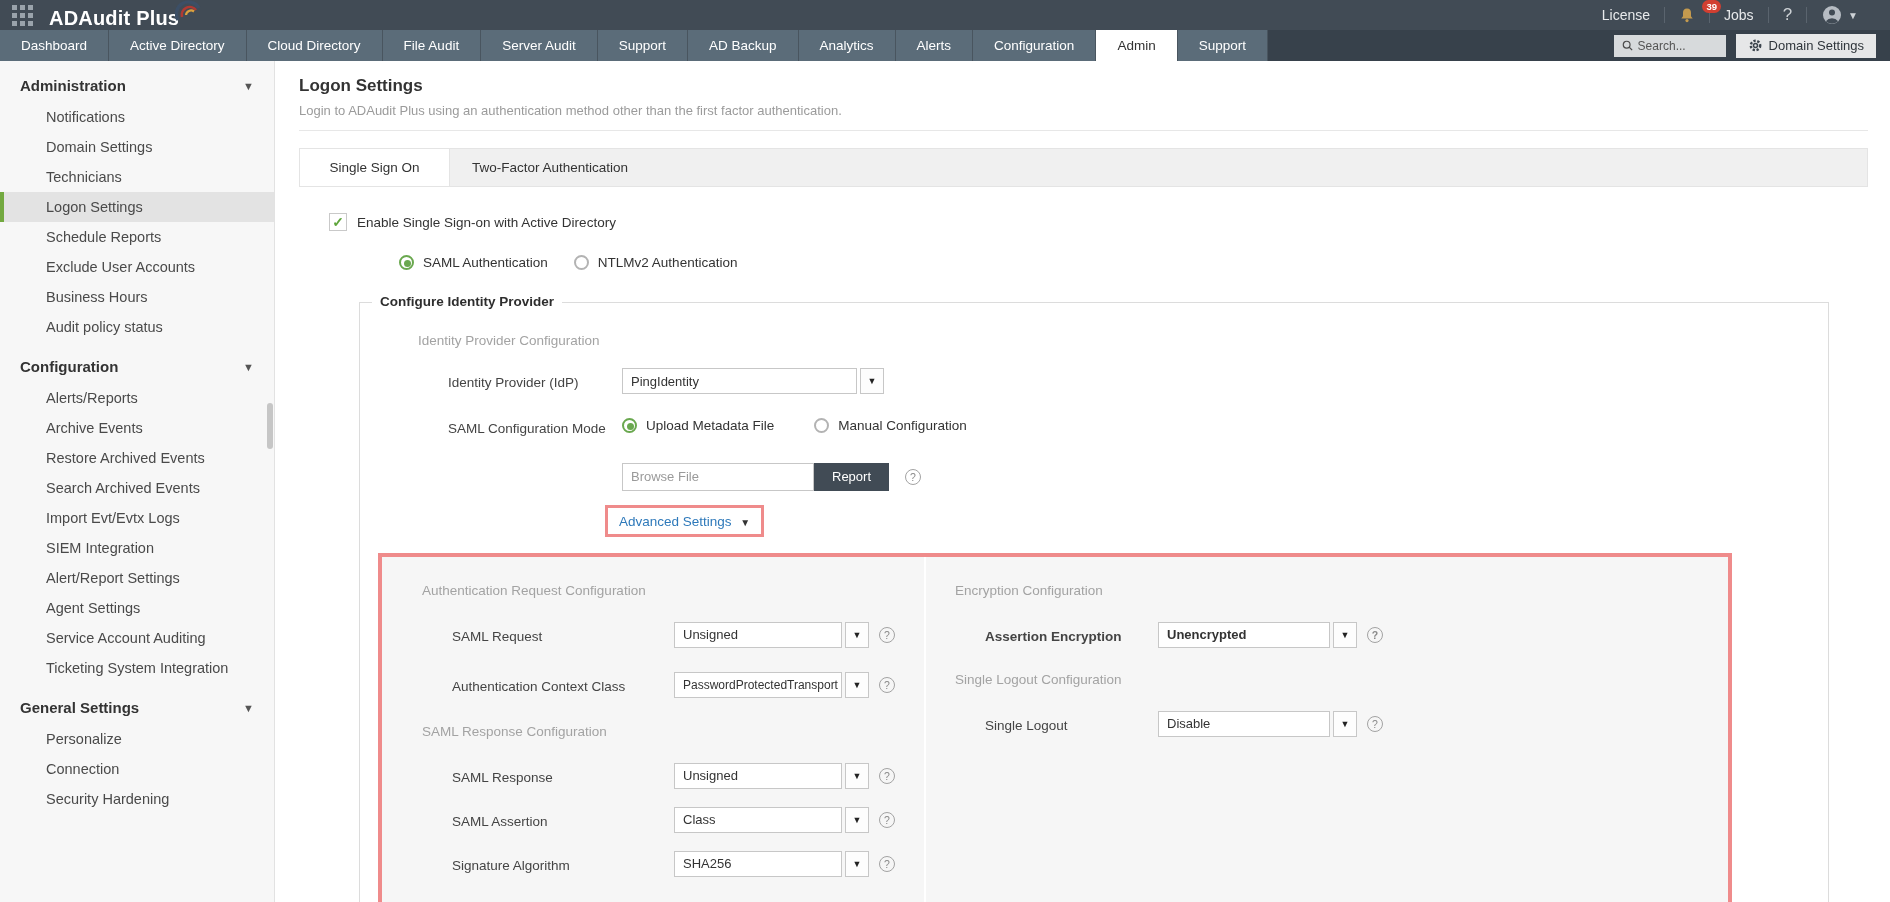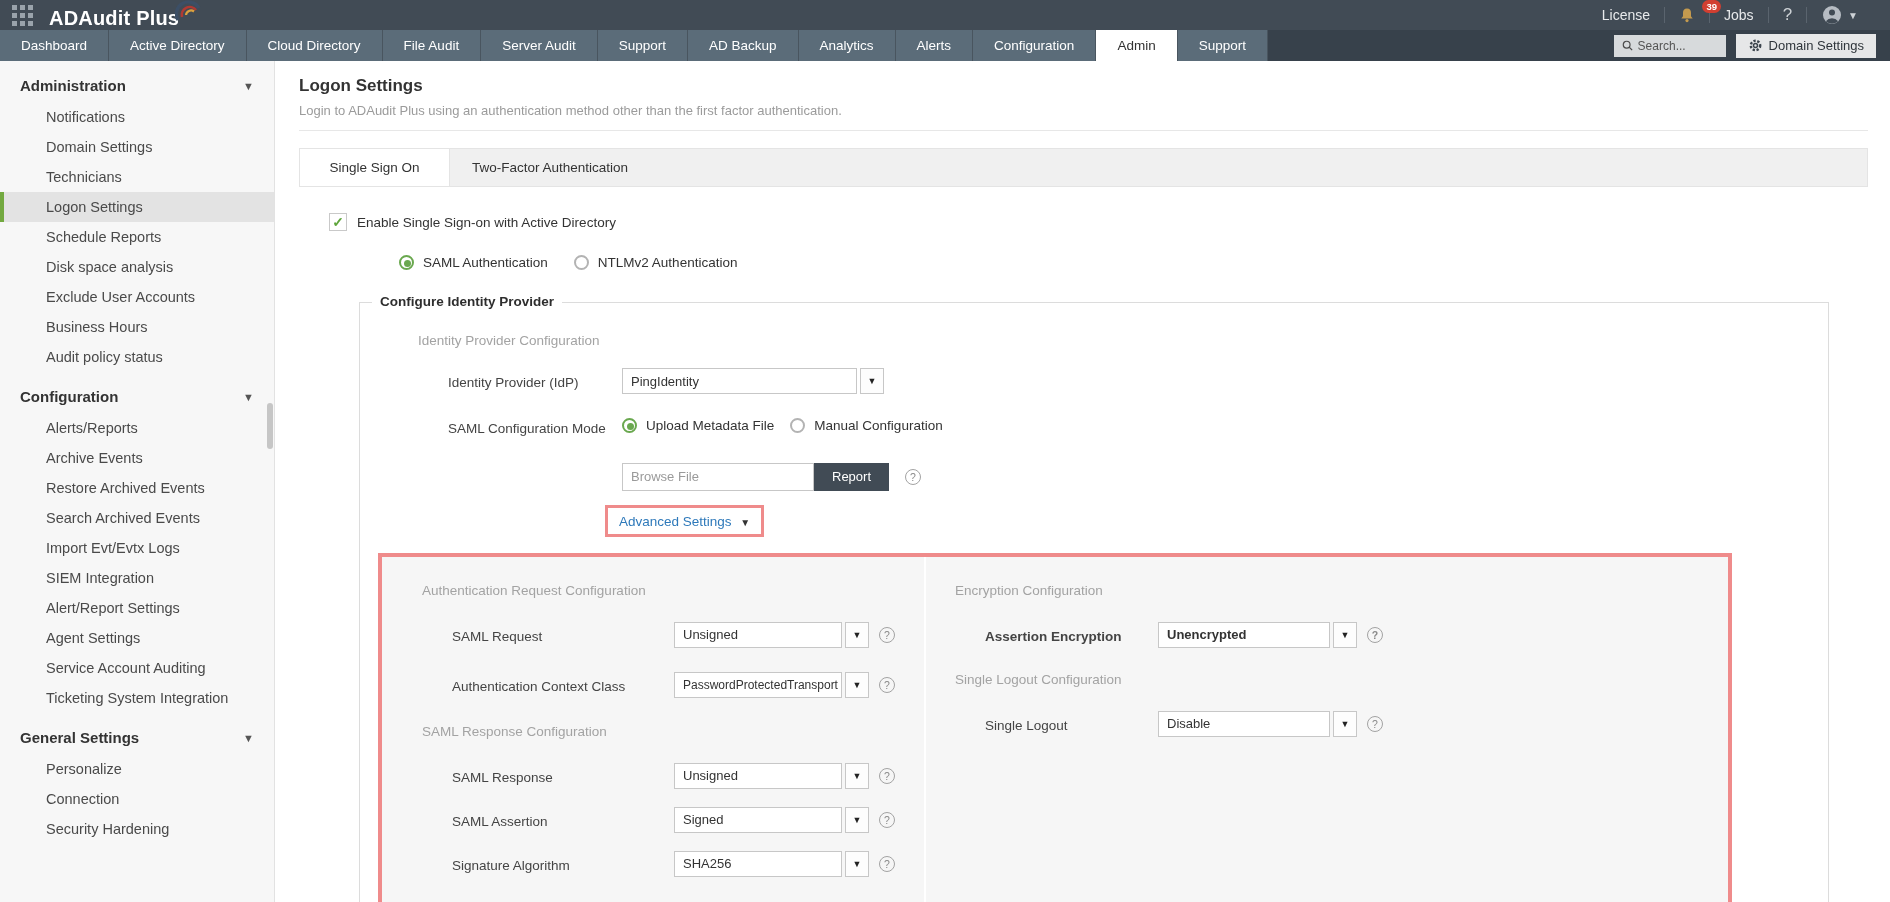"Disk space analysis" div.side-item { html: <div>Disk space analysis</div> -> none }
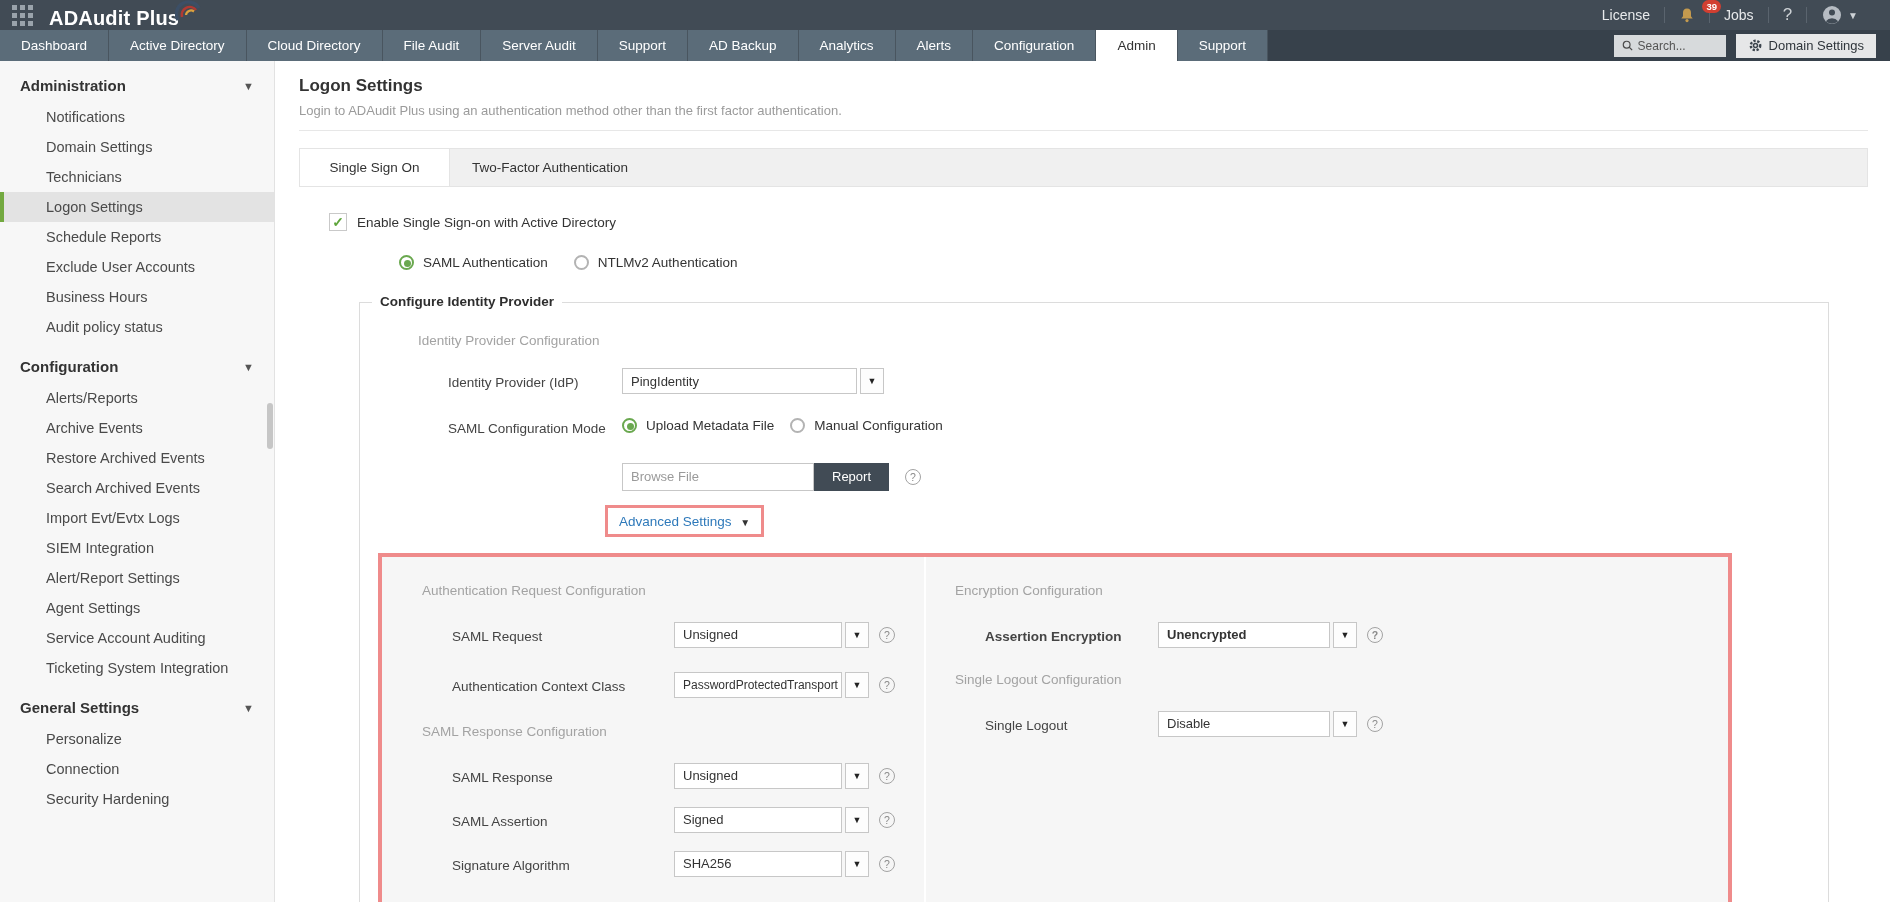"Upload Metadata File" div.fctrl { gap: 16px -> 40px }
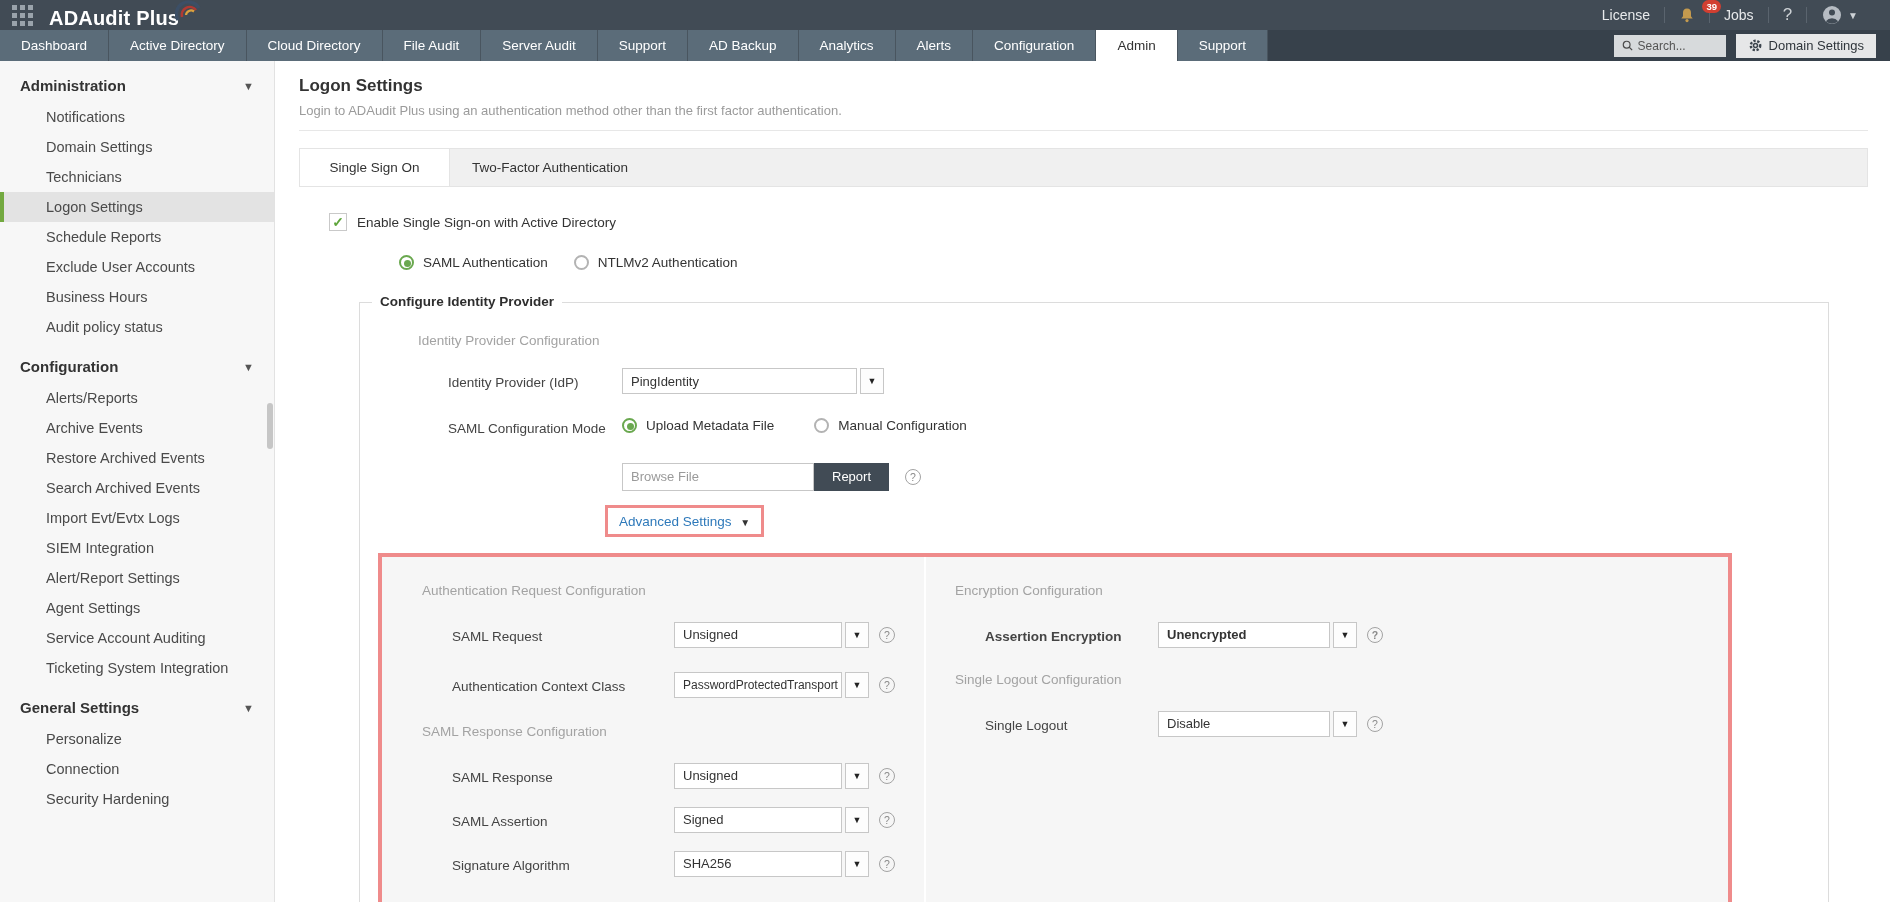"Signed" span.select-value { text: Signed -> Class }
